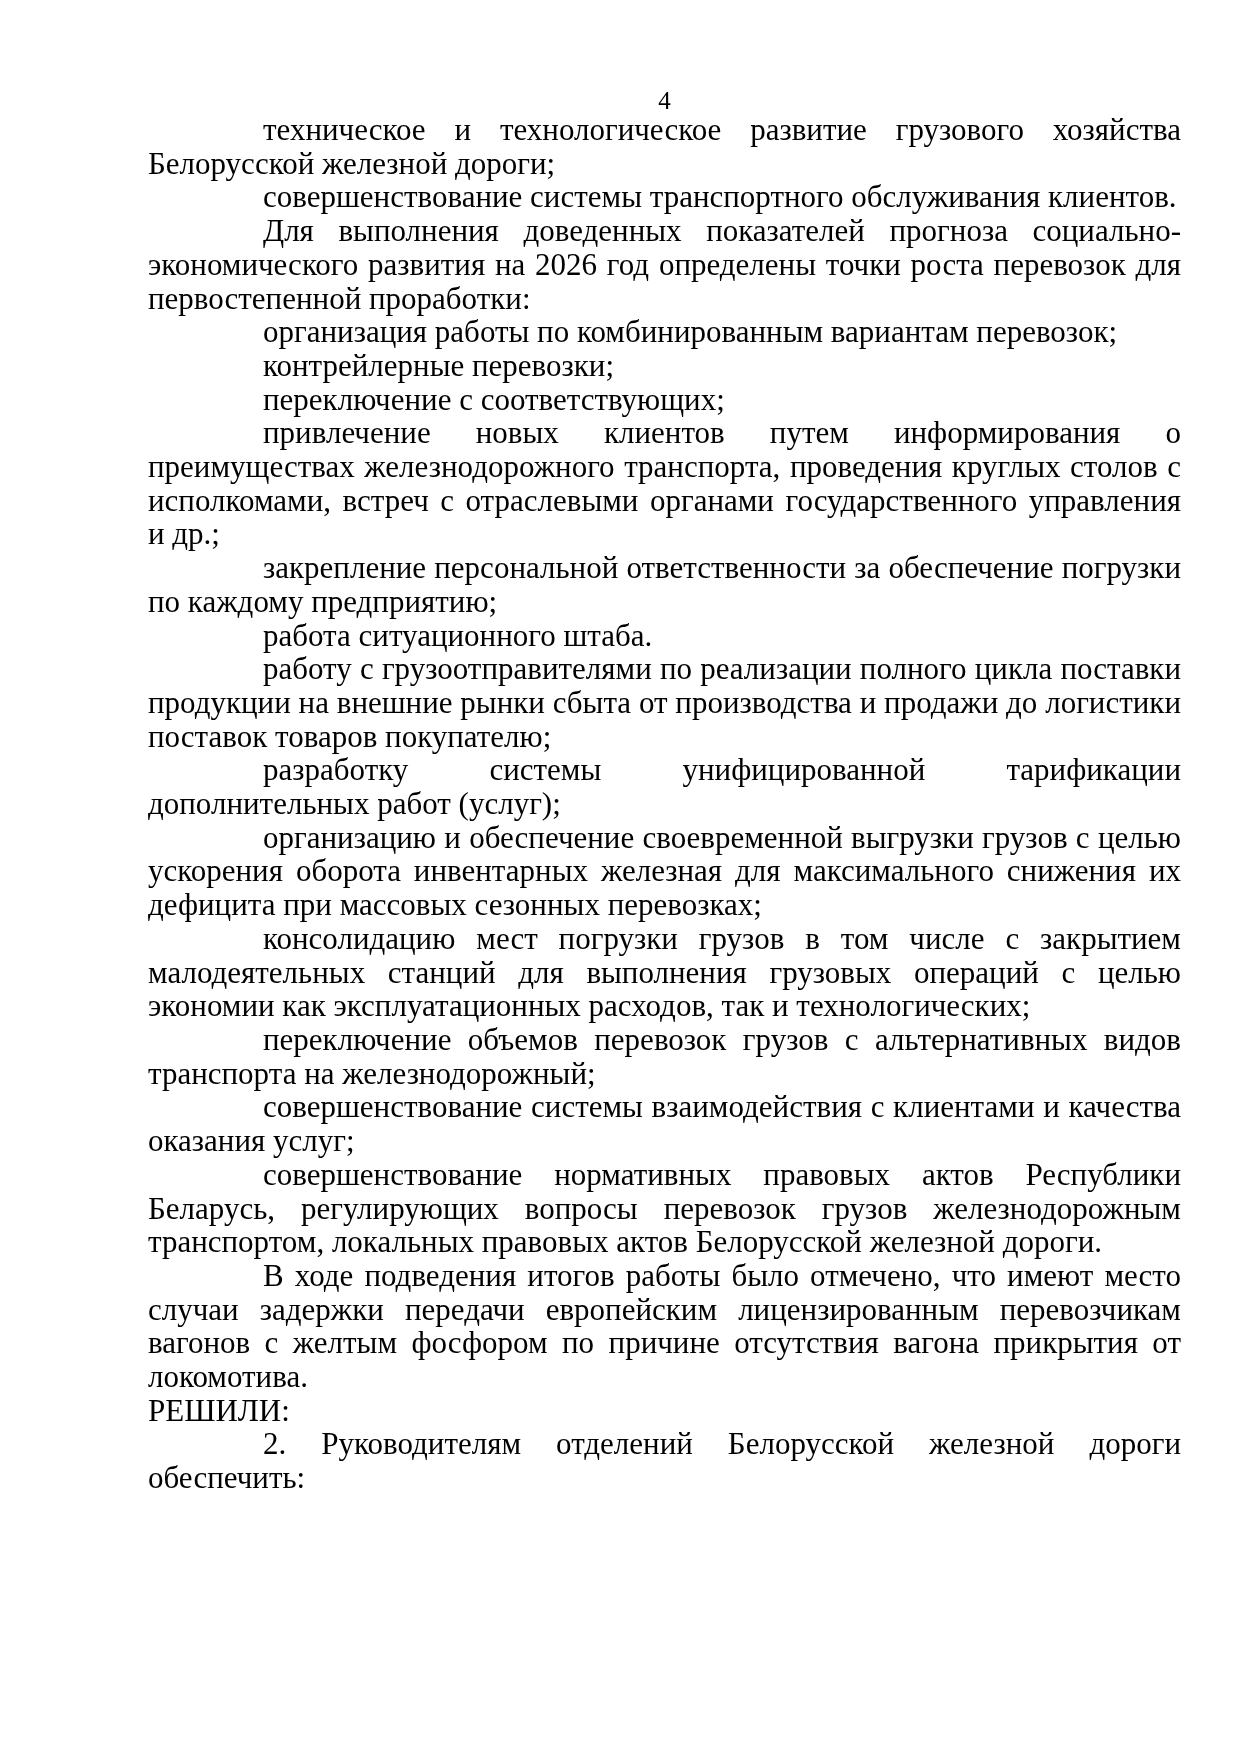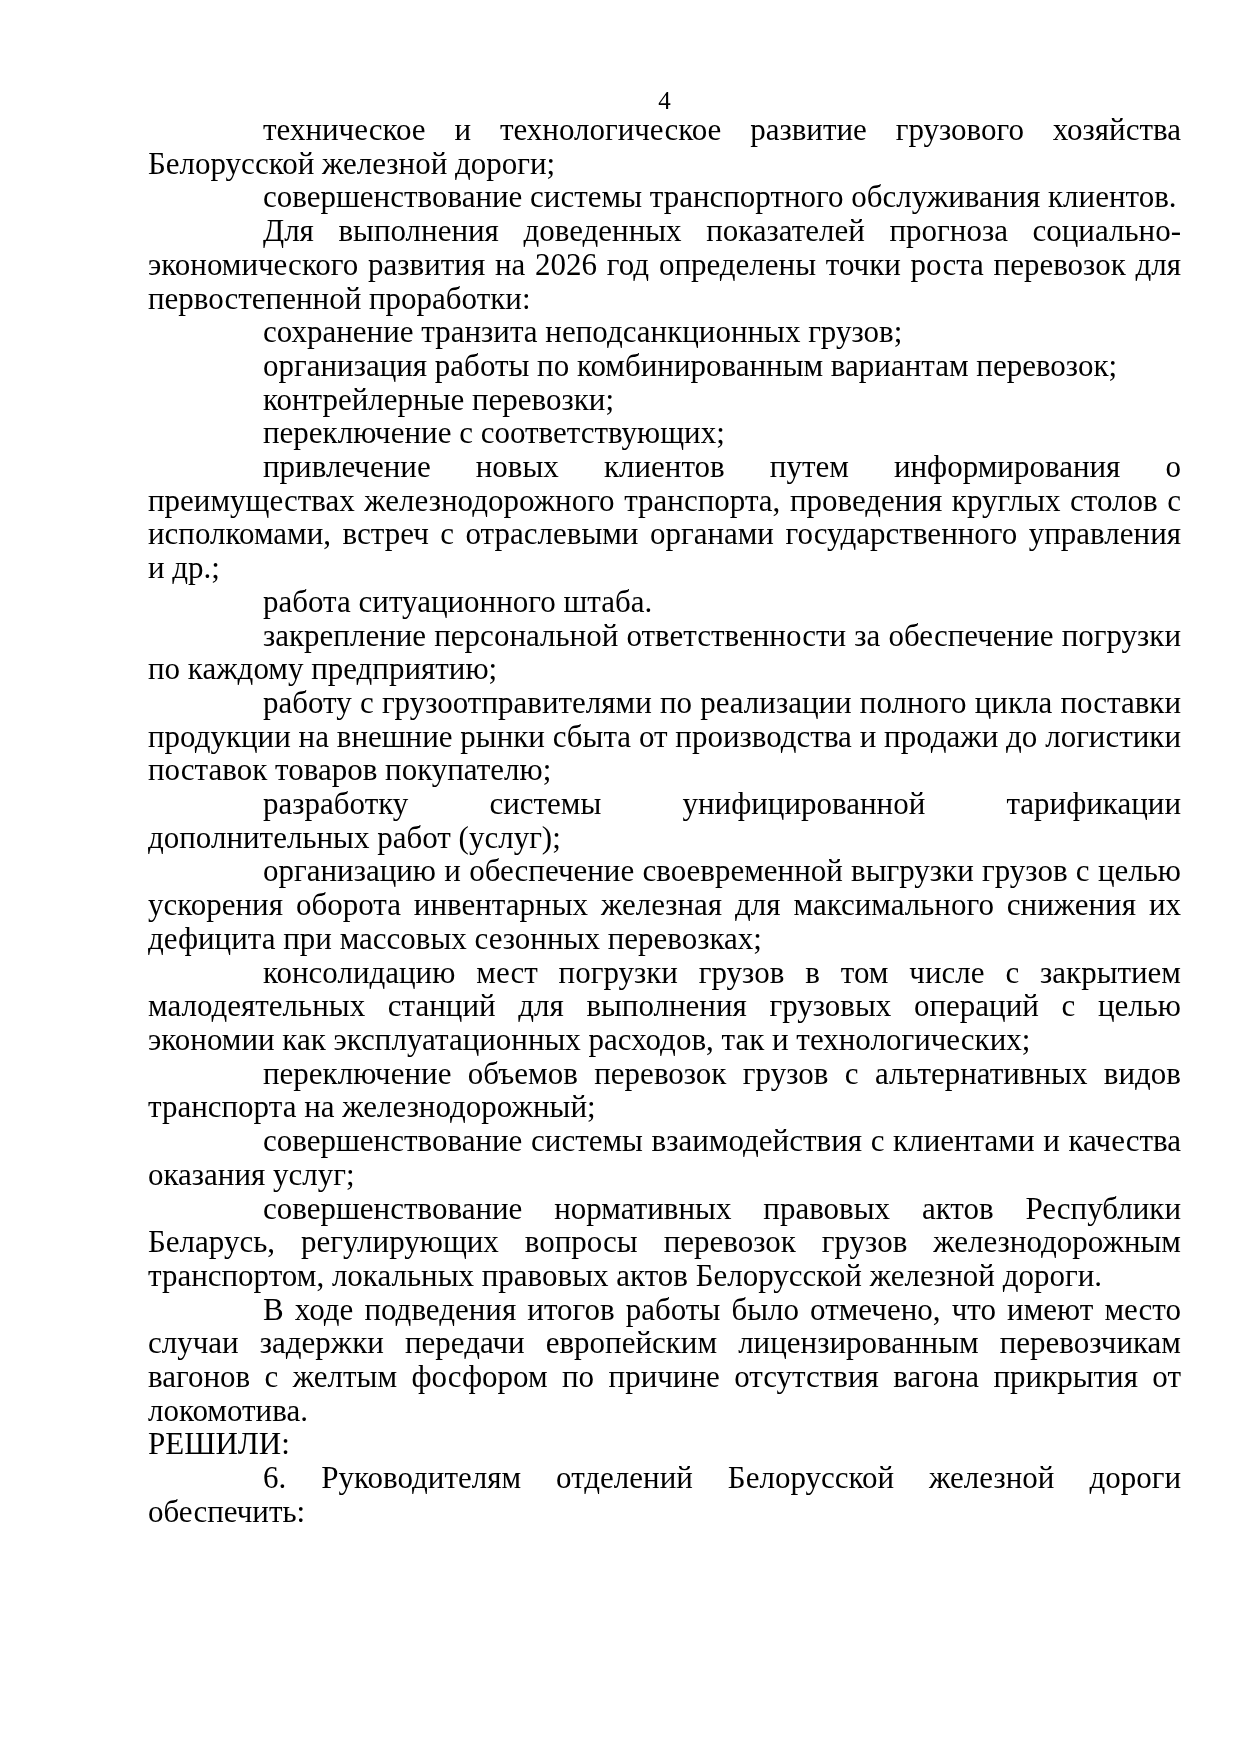"сохранение транзита неподсанкционных" p.para { html: <p>сохранение транзита неподсанкционных грузов;</p> -> none }
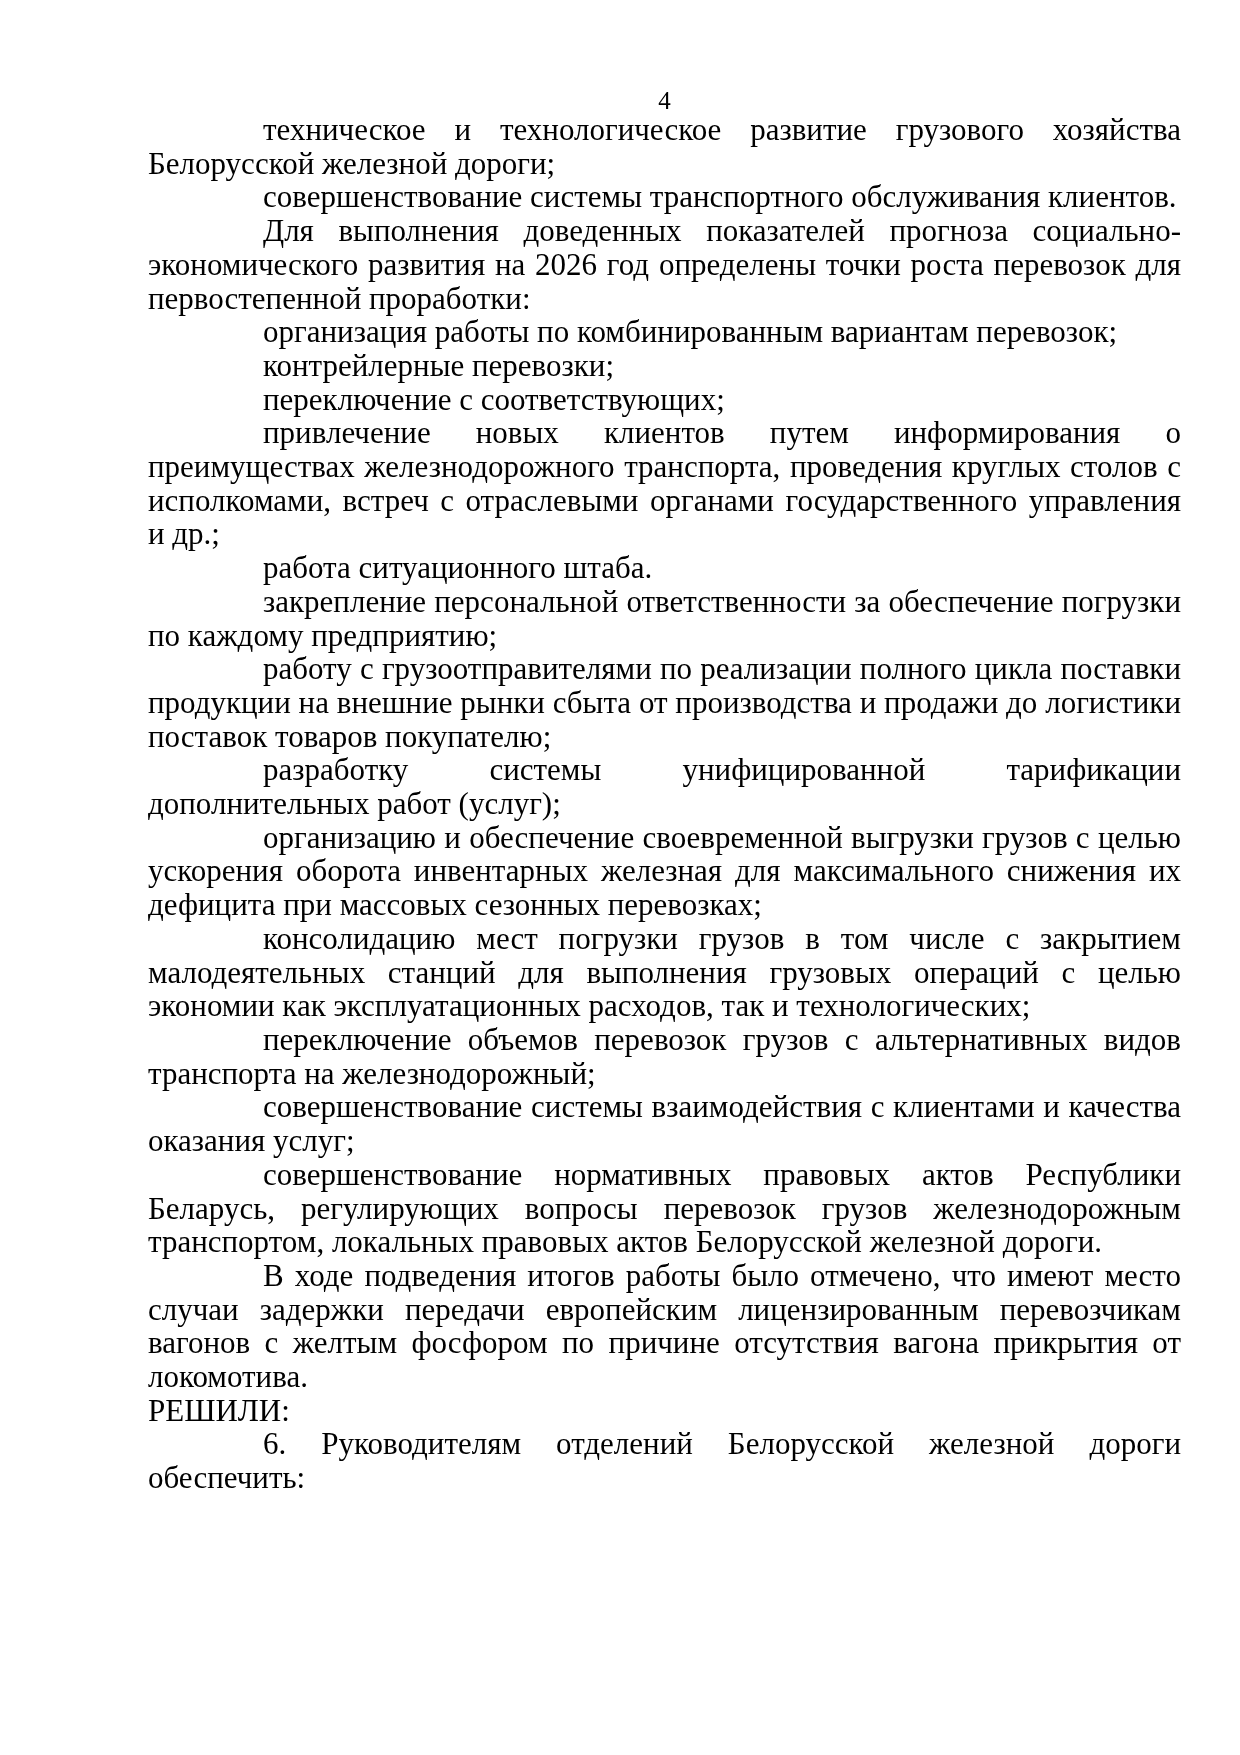"работа ситуационного штаба." p.para { order: before "закрепление персональной ответственности" -> after "закрепление персональной ответственности" }
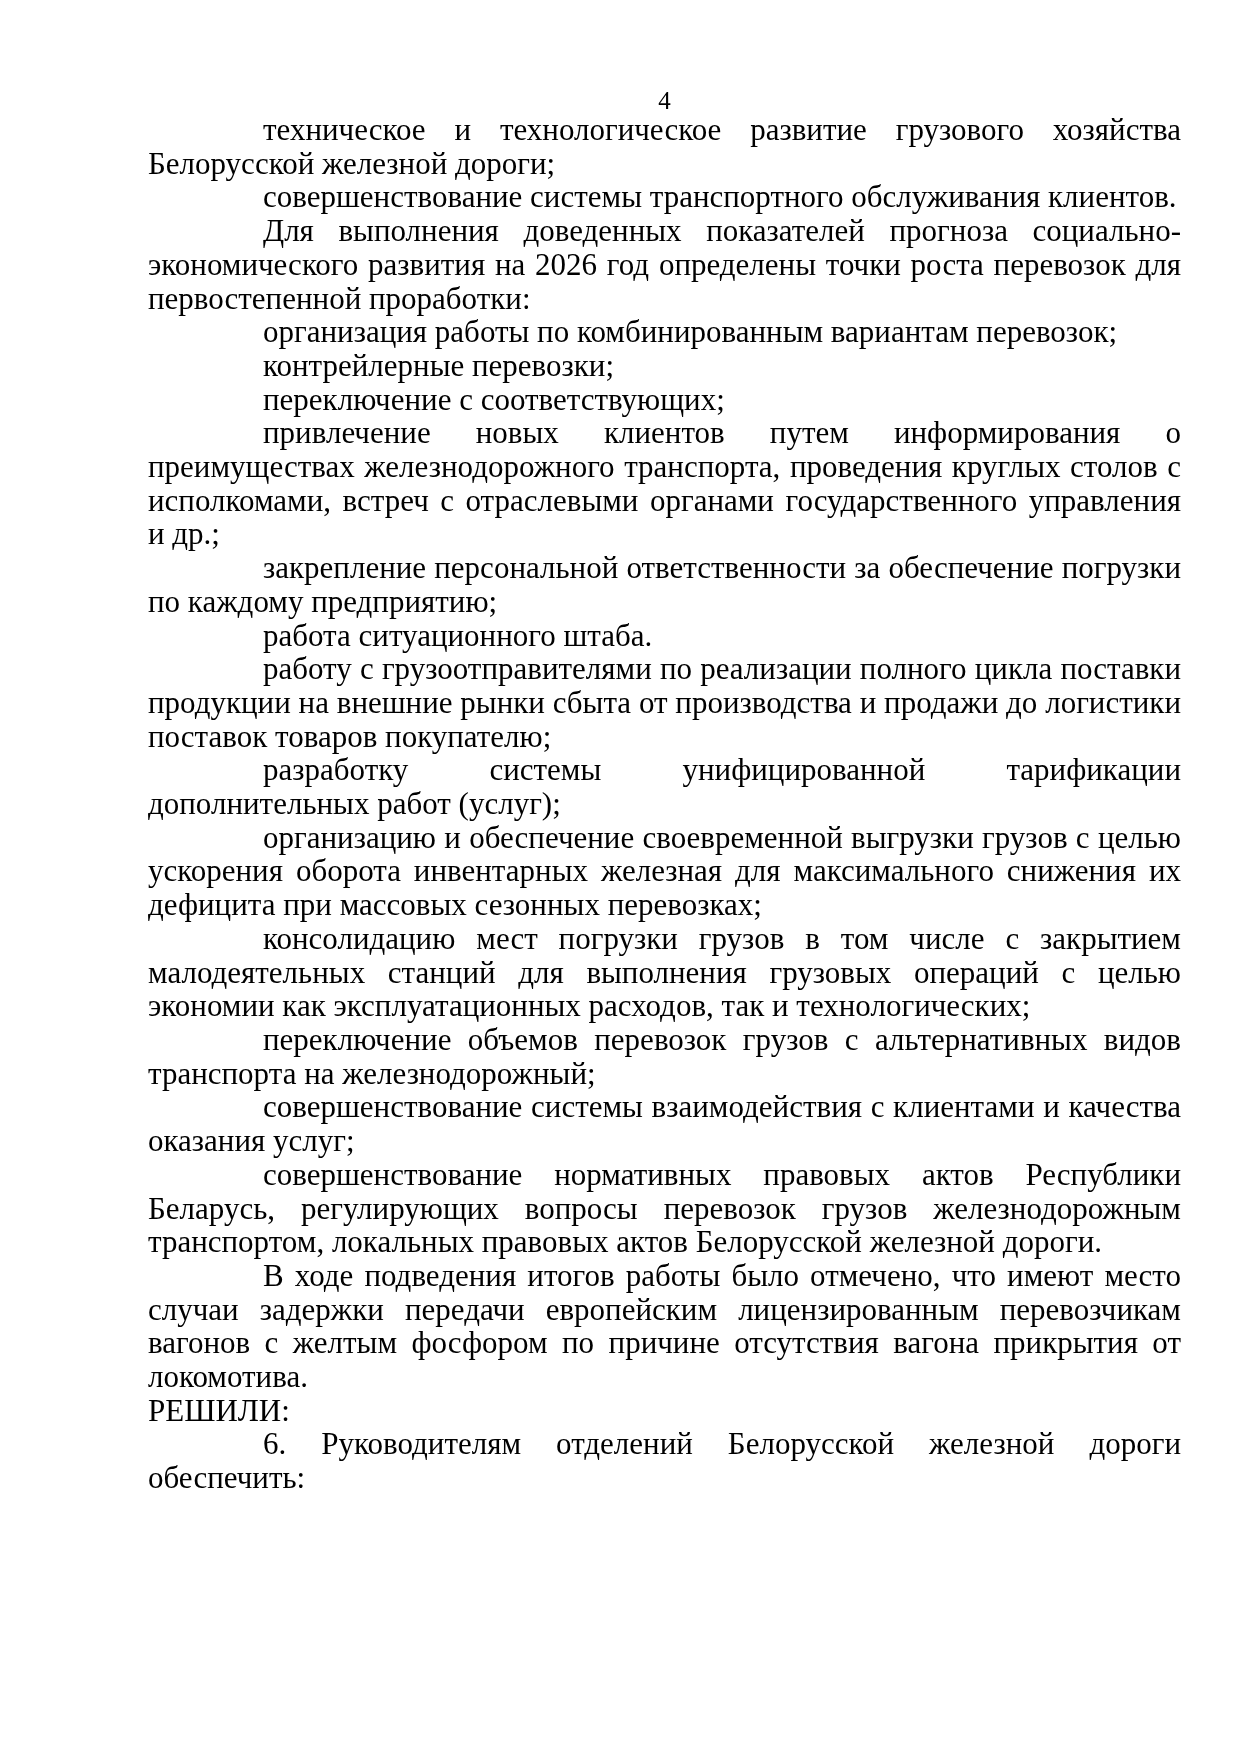"6. Руководителям отделений Белорусской" p.para { text: 6 -> 2 }
